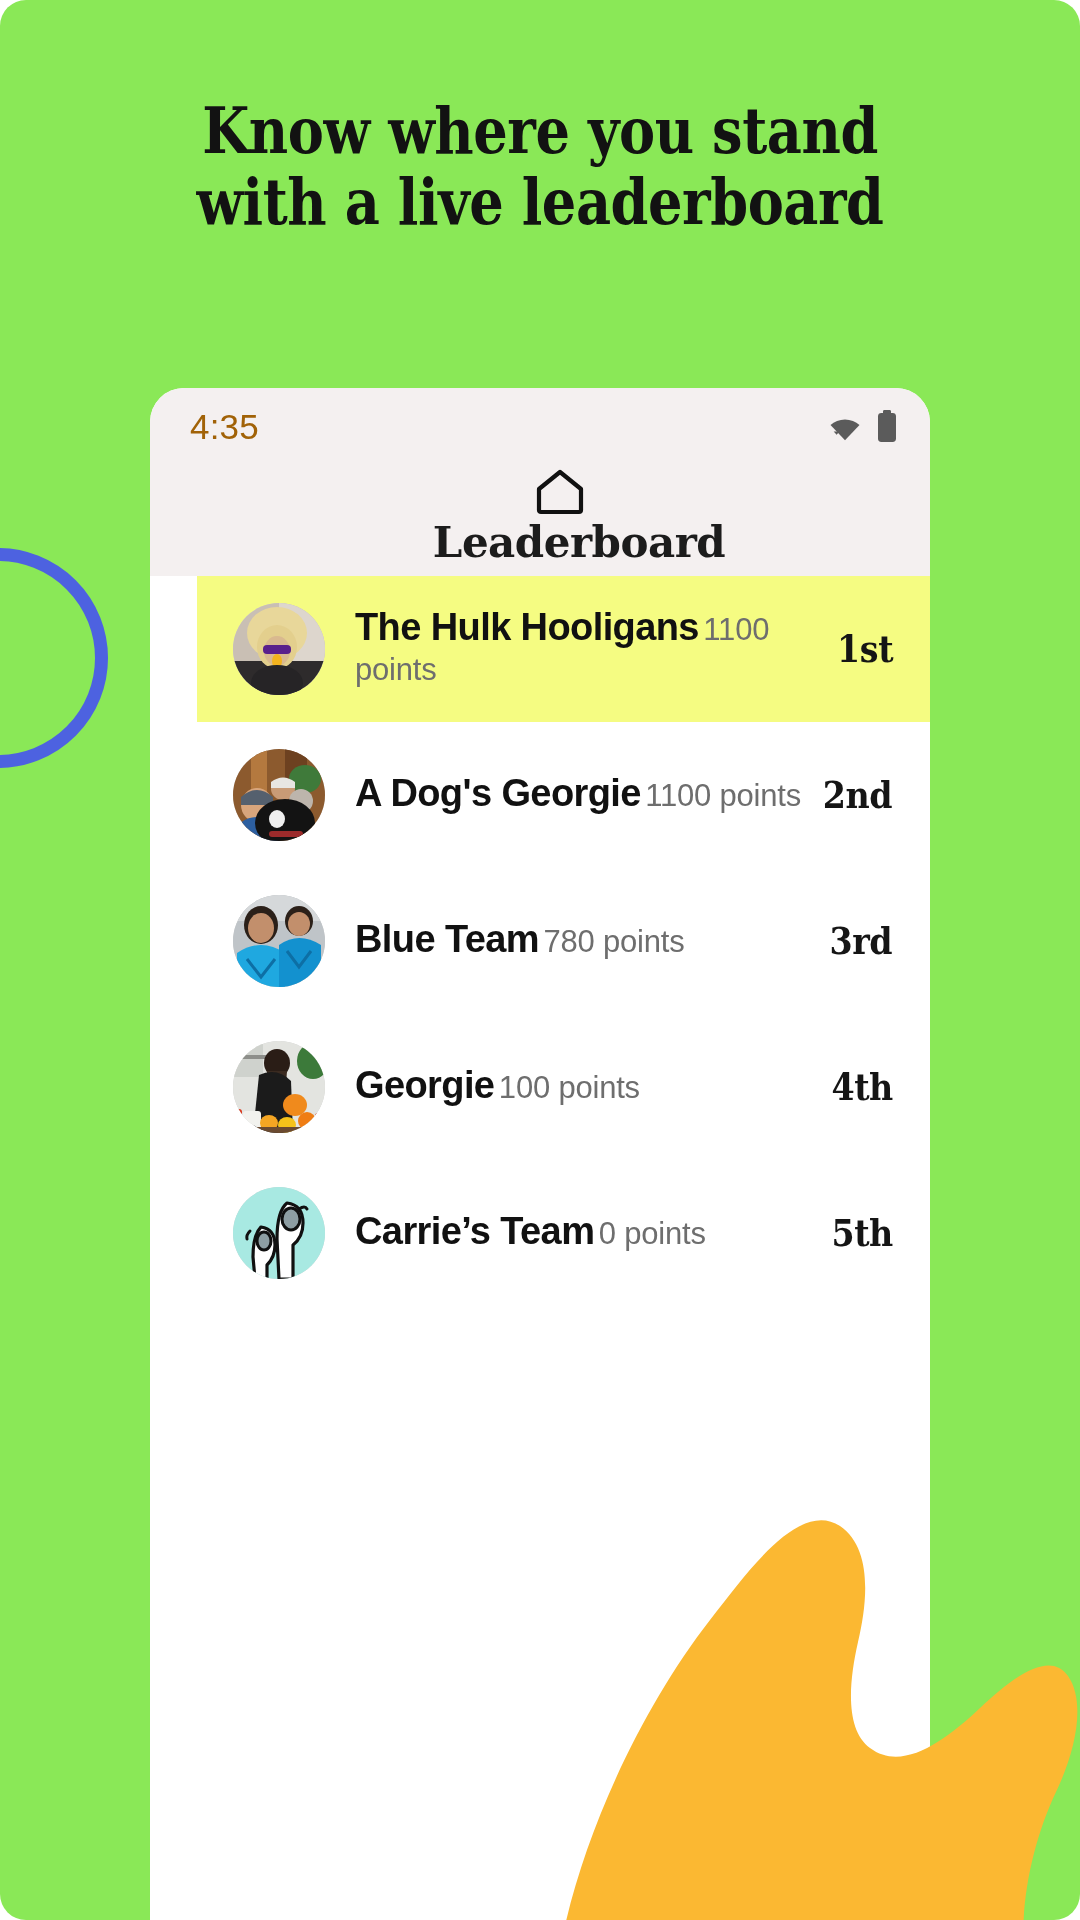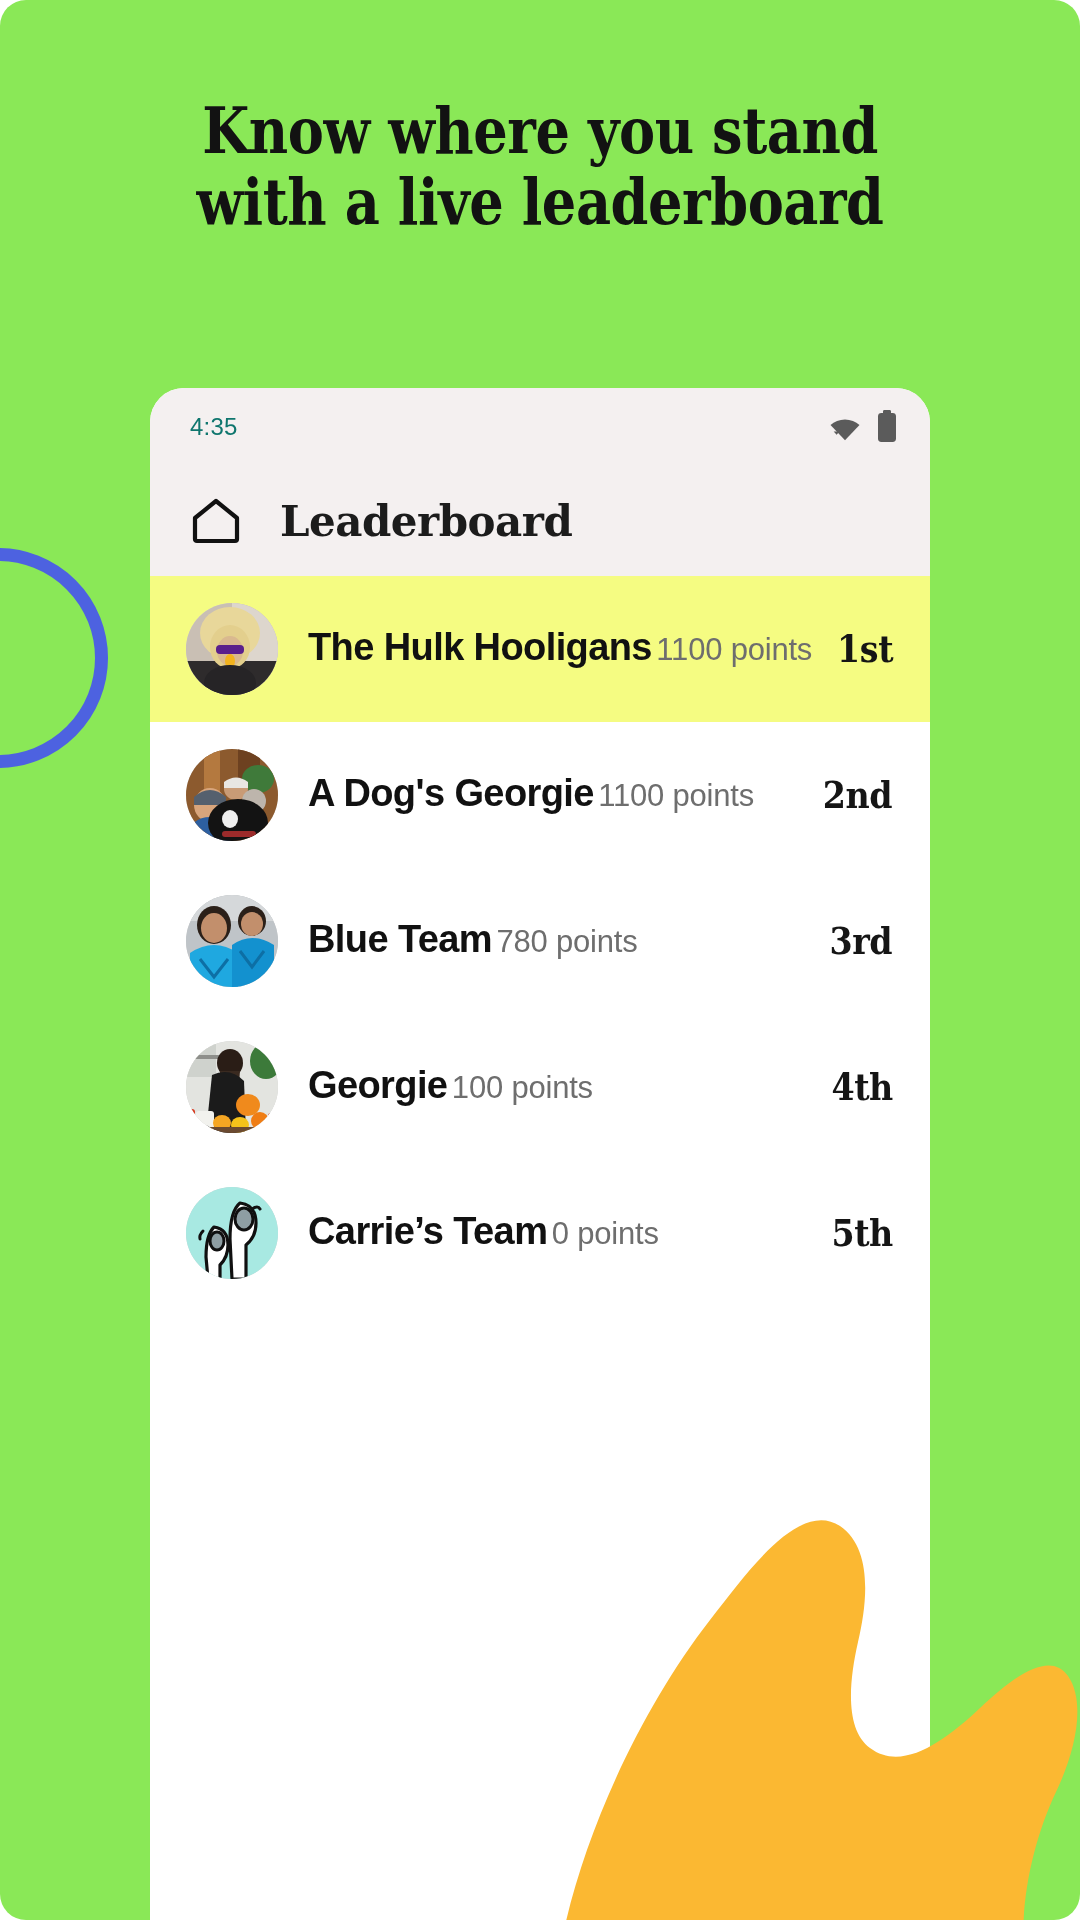"4:35" .status-time { color: #0f766e -> #a16207; font-size: 24px -> 35px }
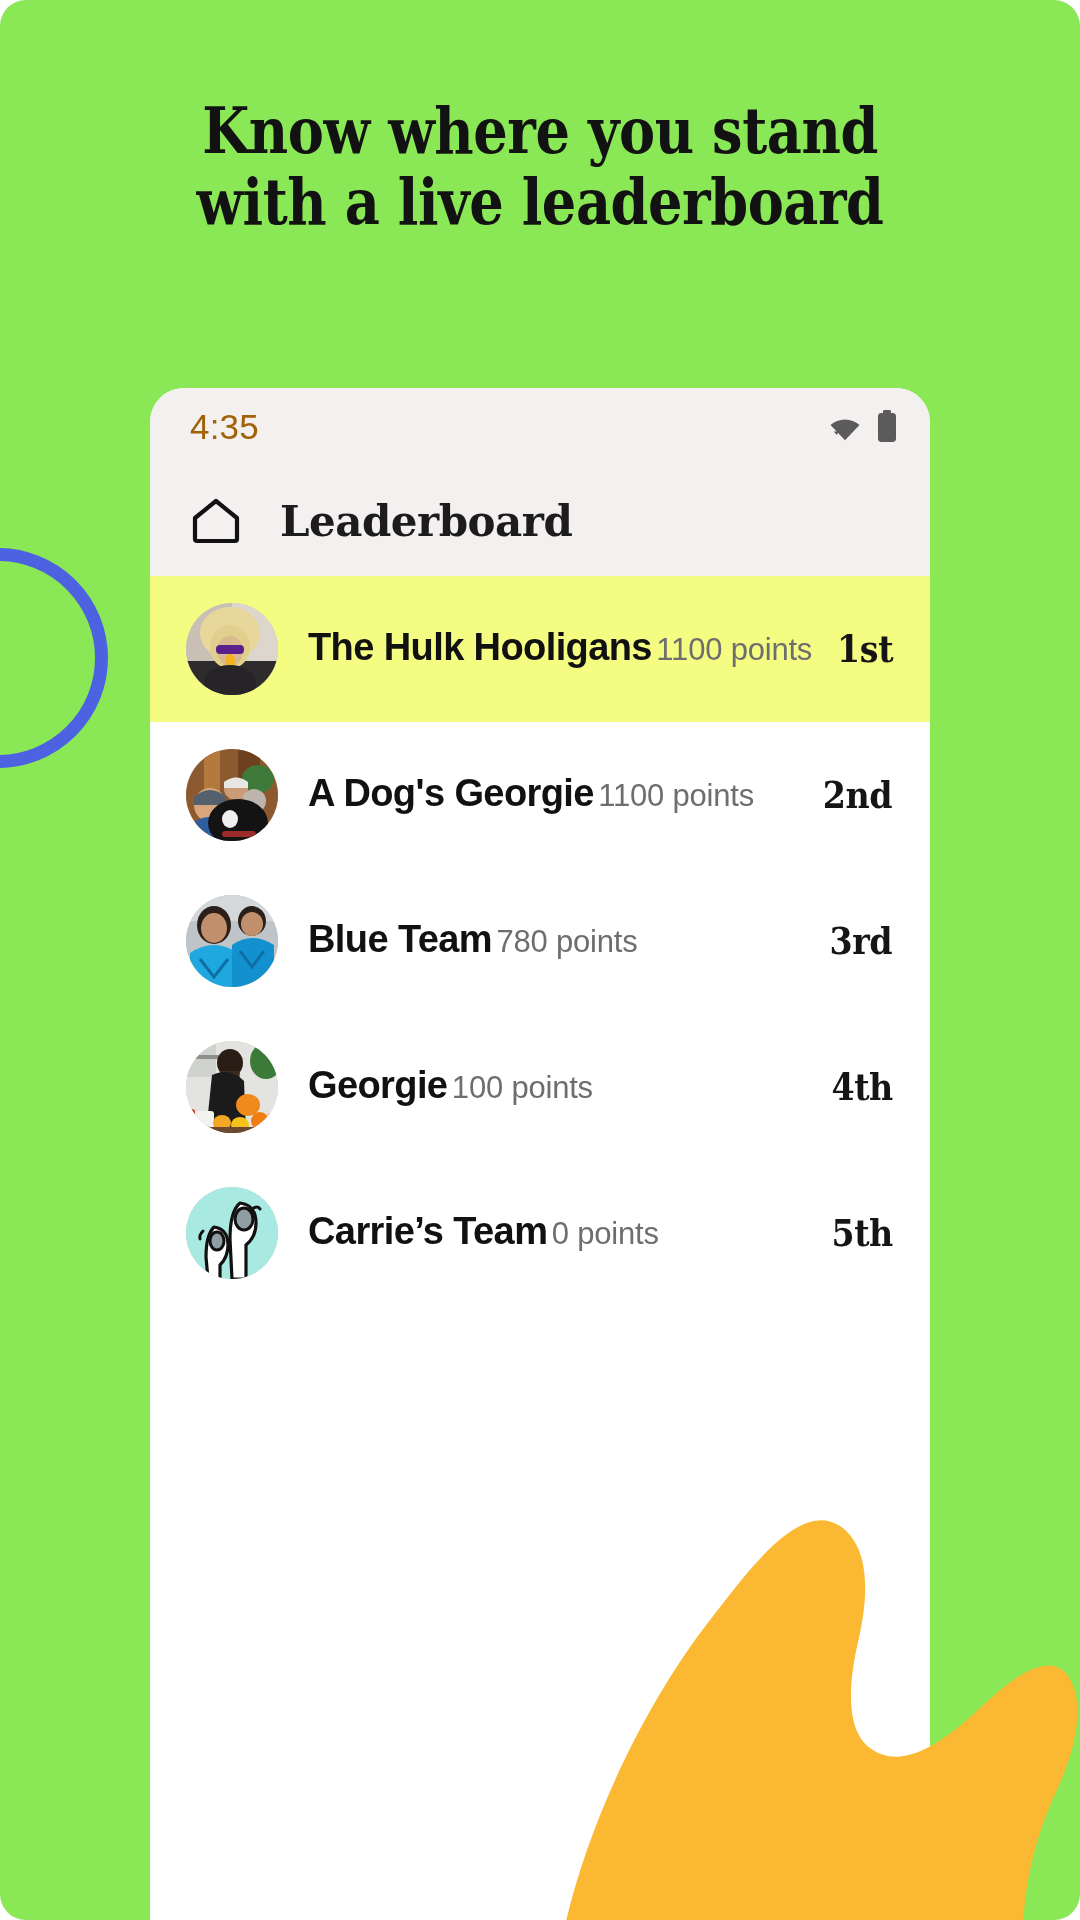"Leaderboard" .appbar { flex-direction: none -> column }
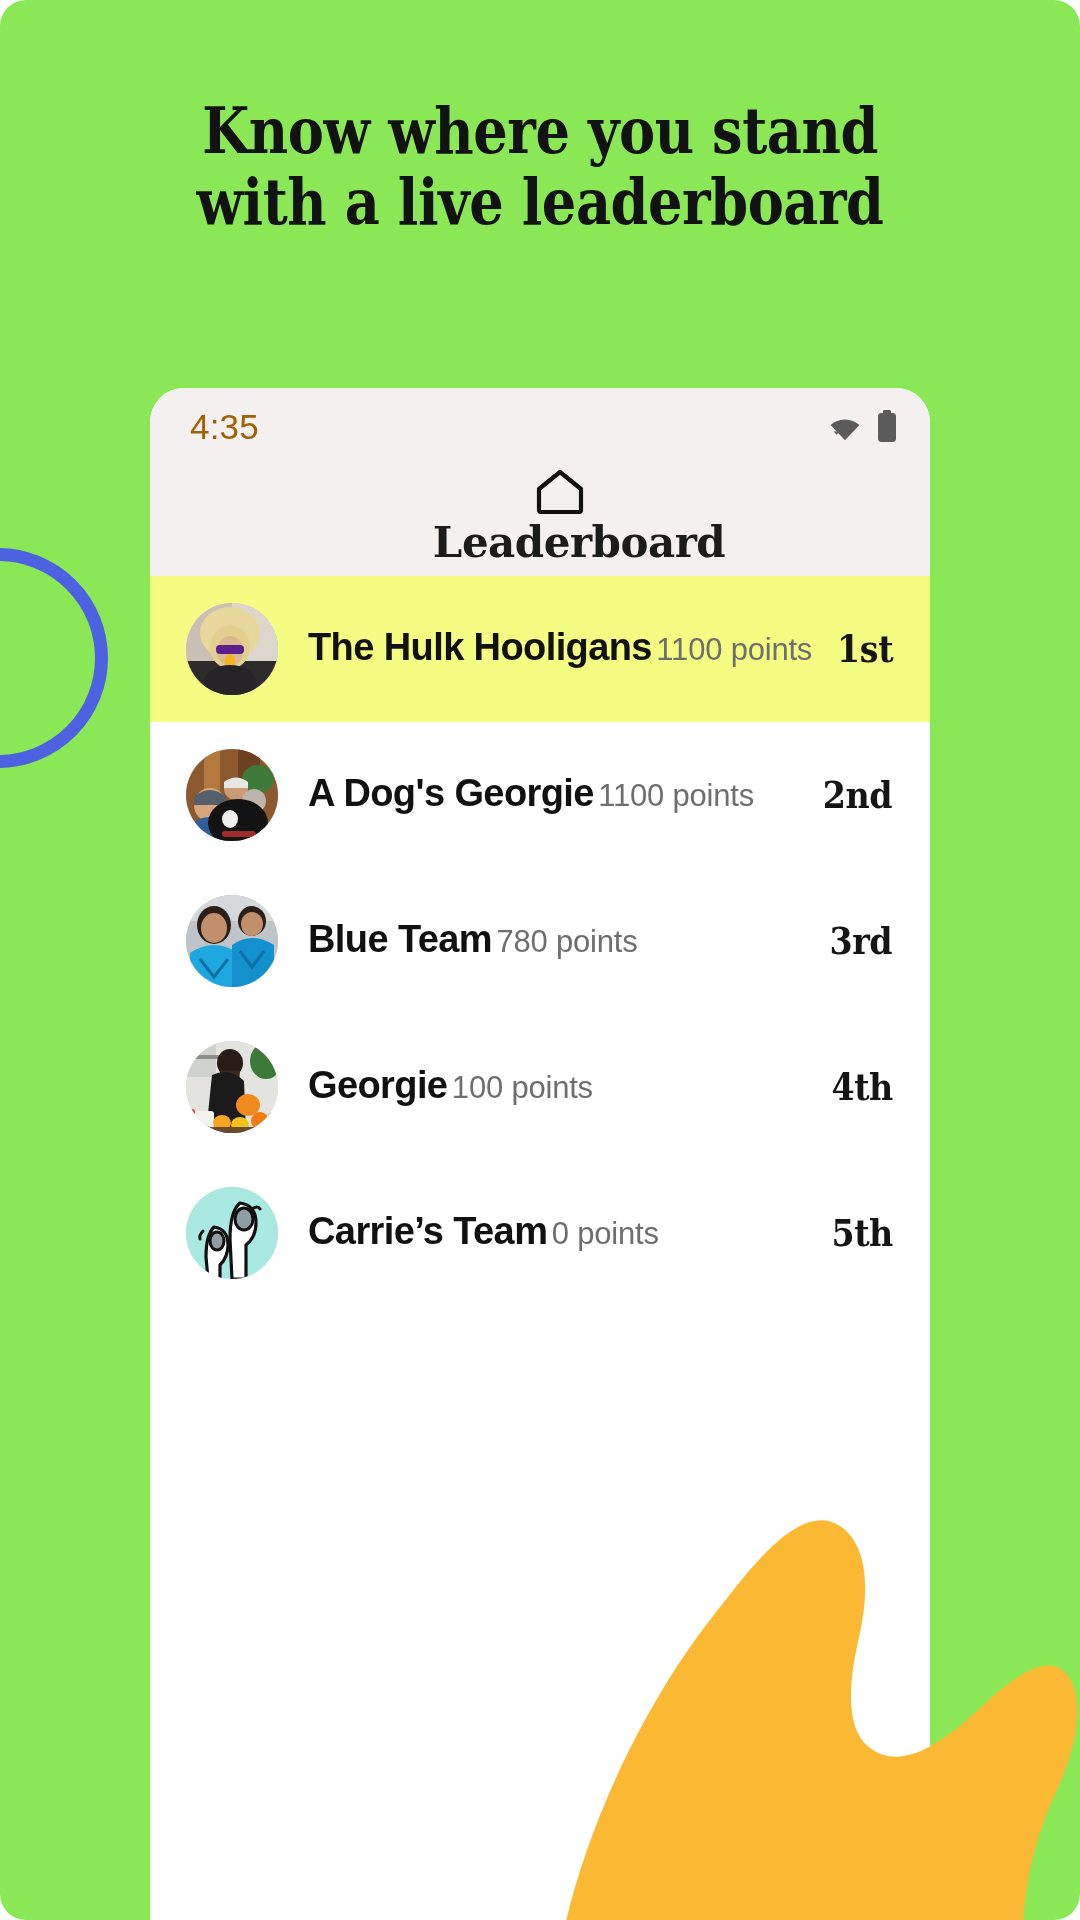"The Hulk Hooligans 1100 points" .board { margin-left: none -> 47px }
